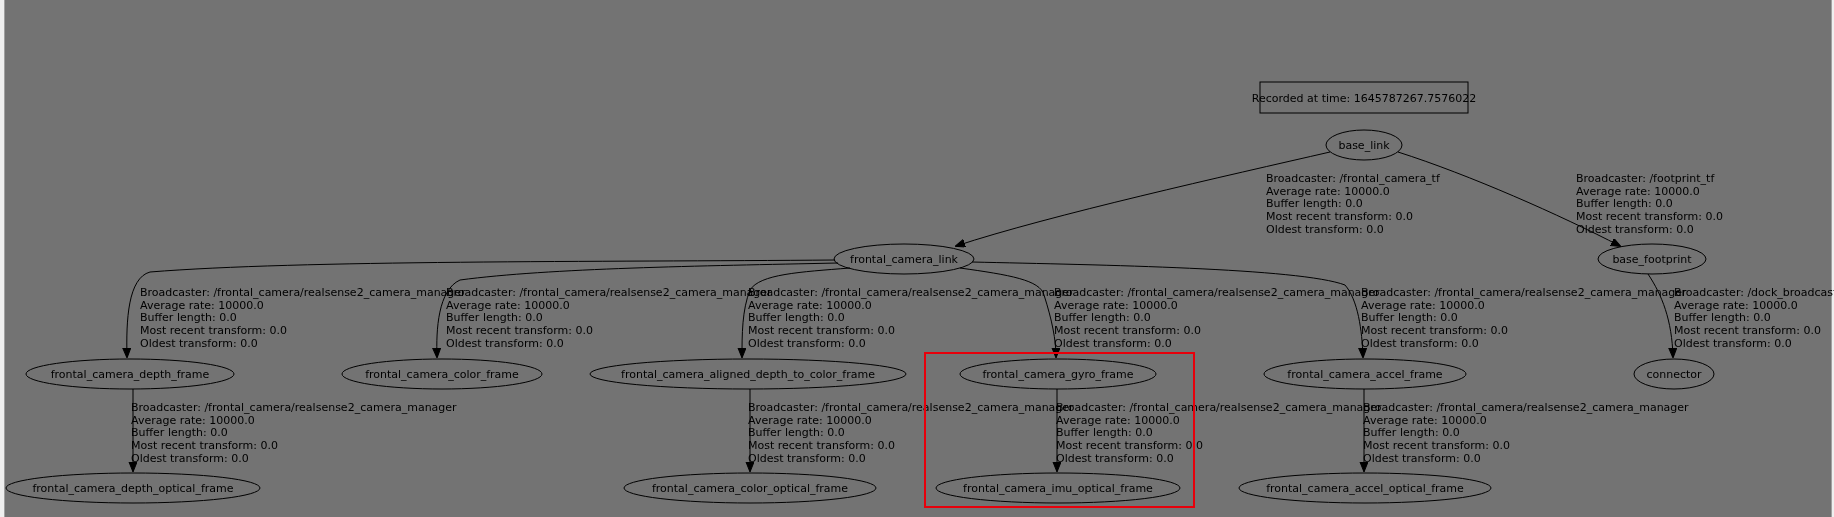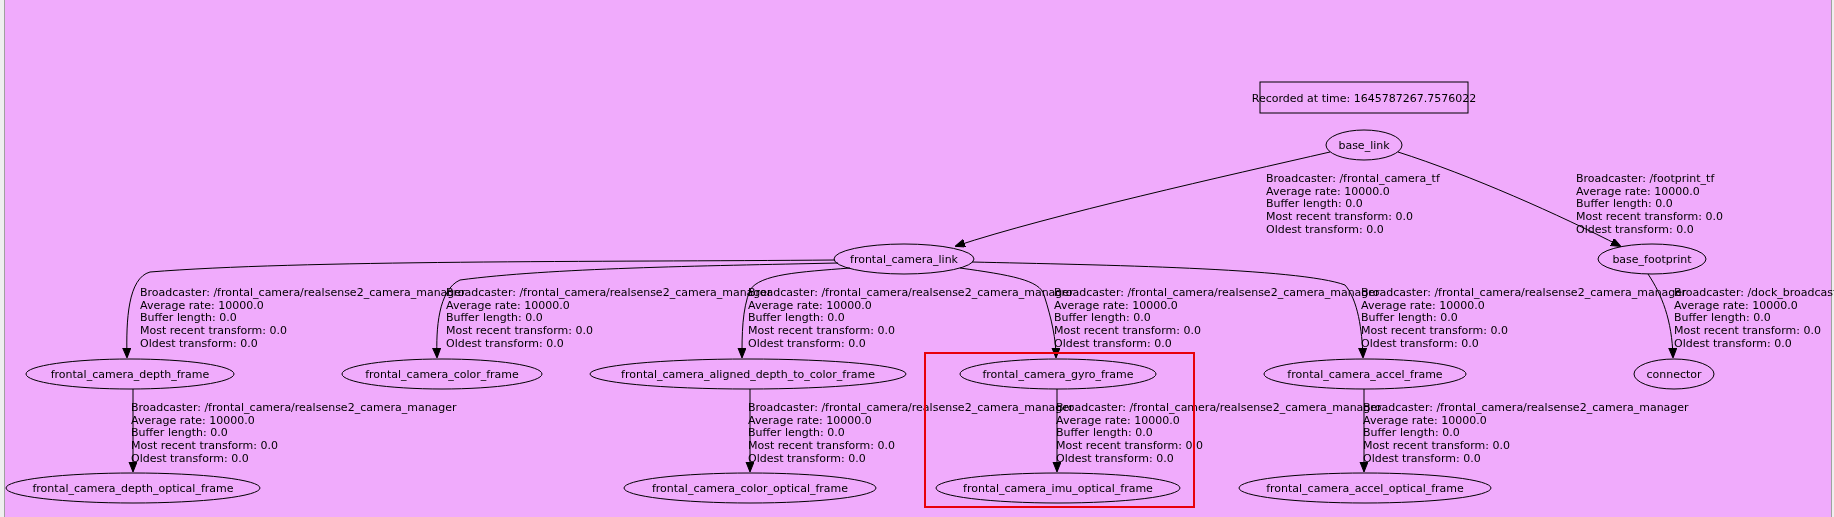"Recorded at time: 1645787267.7576022" #frame { background: #f0abfc -> #737373 }
